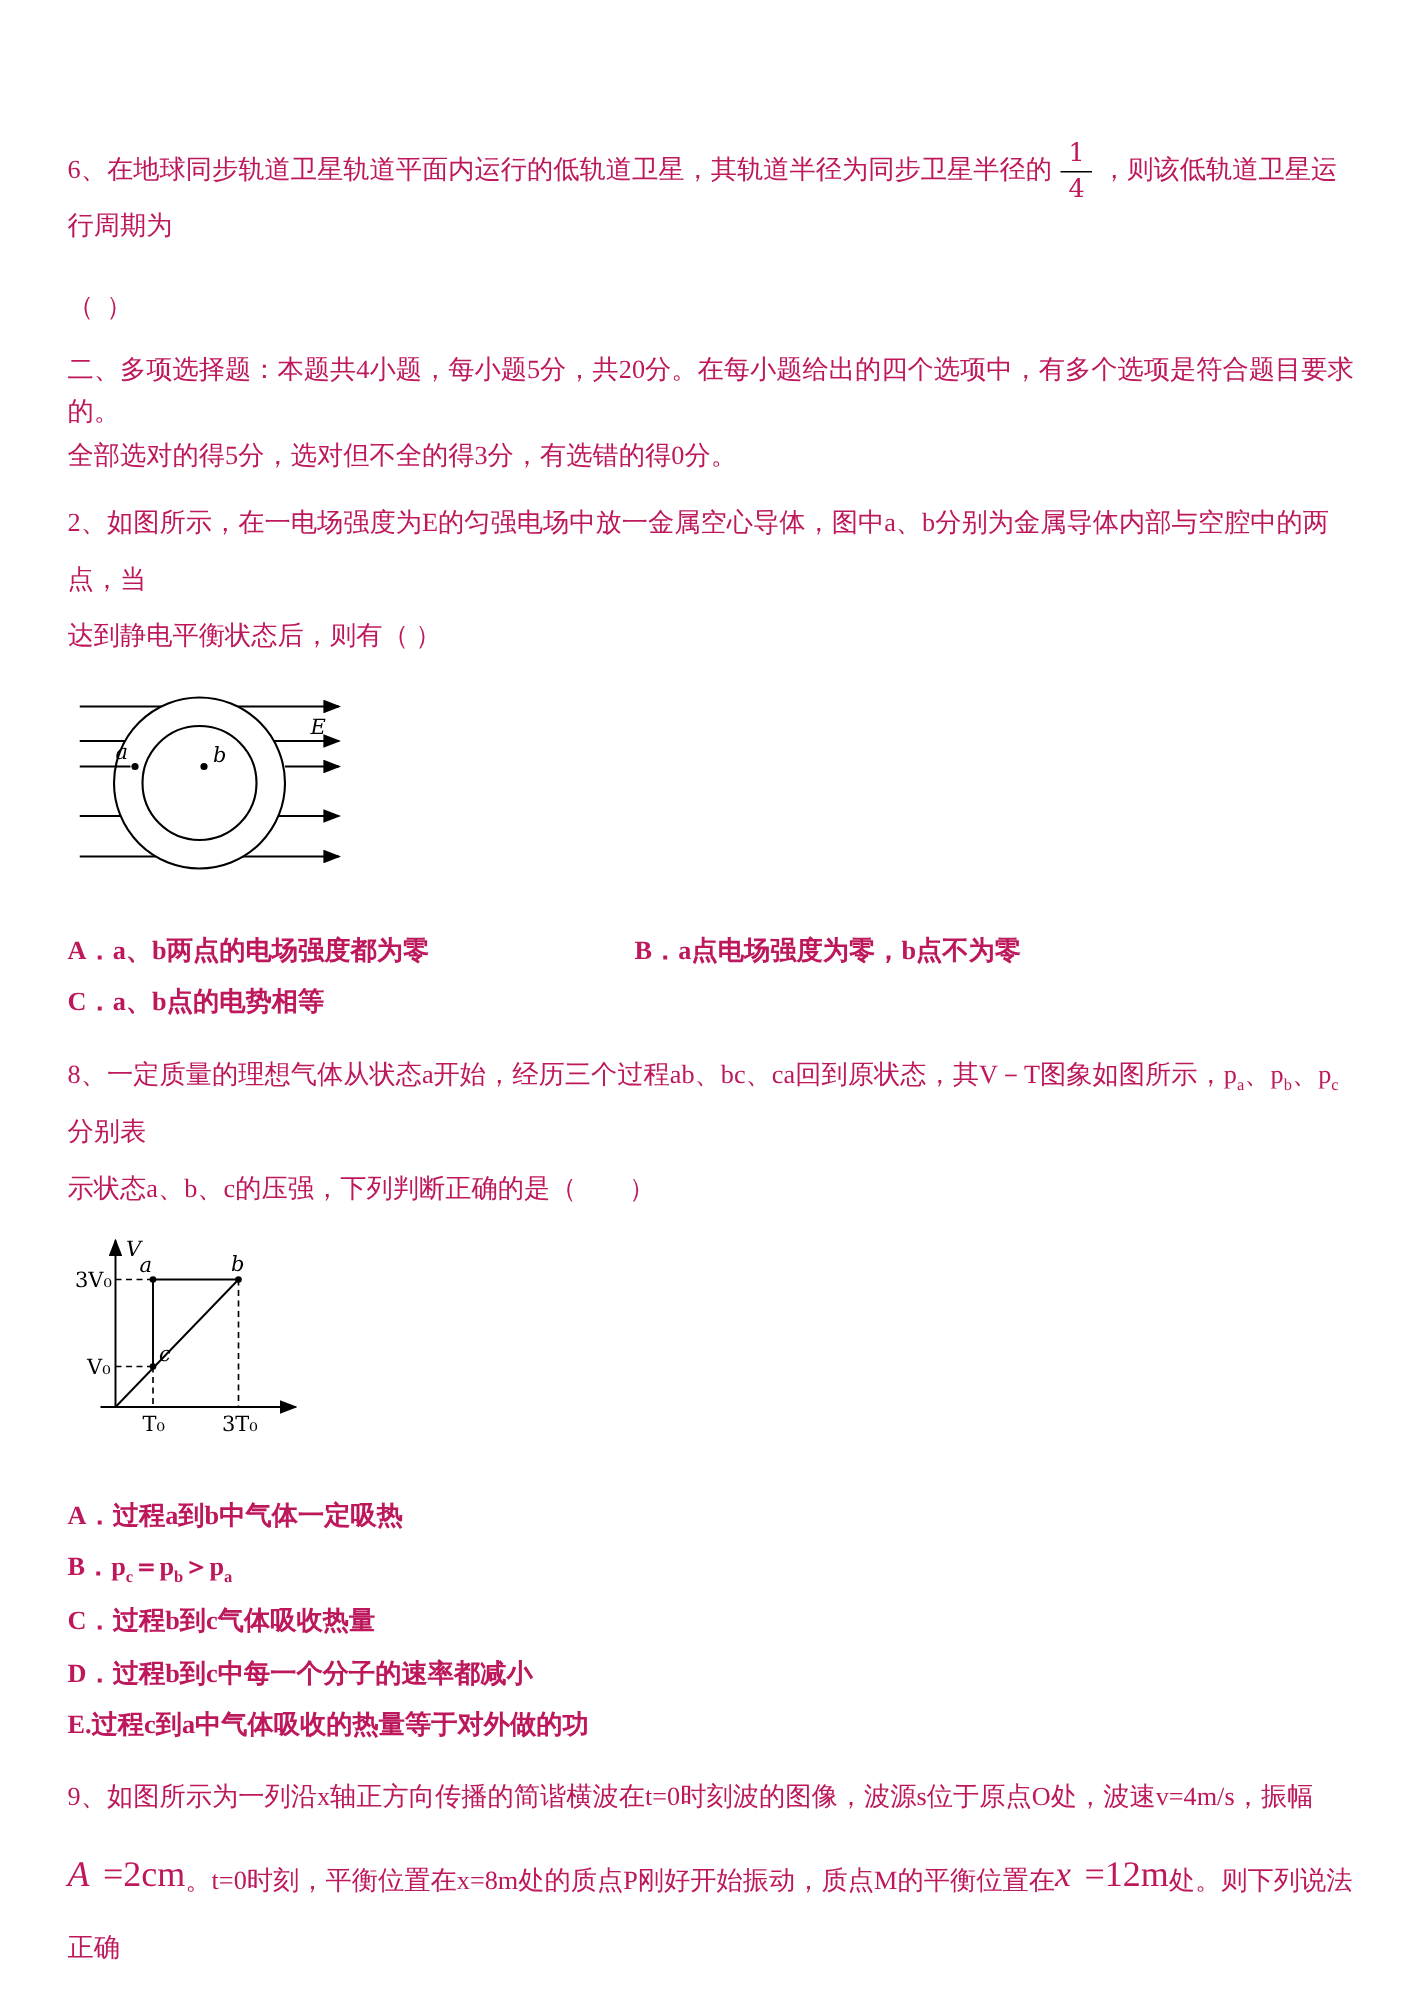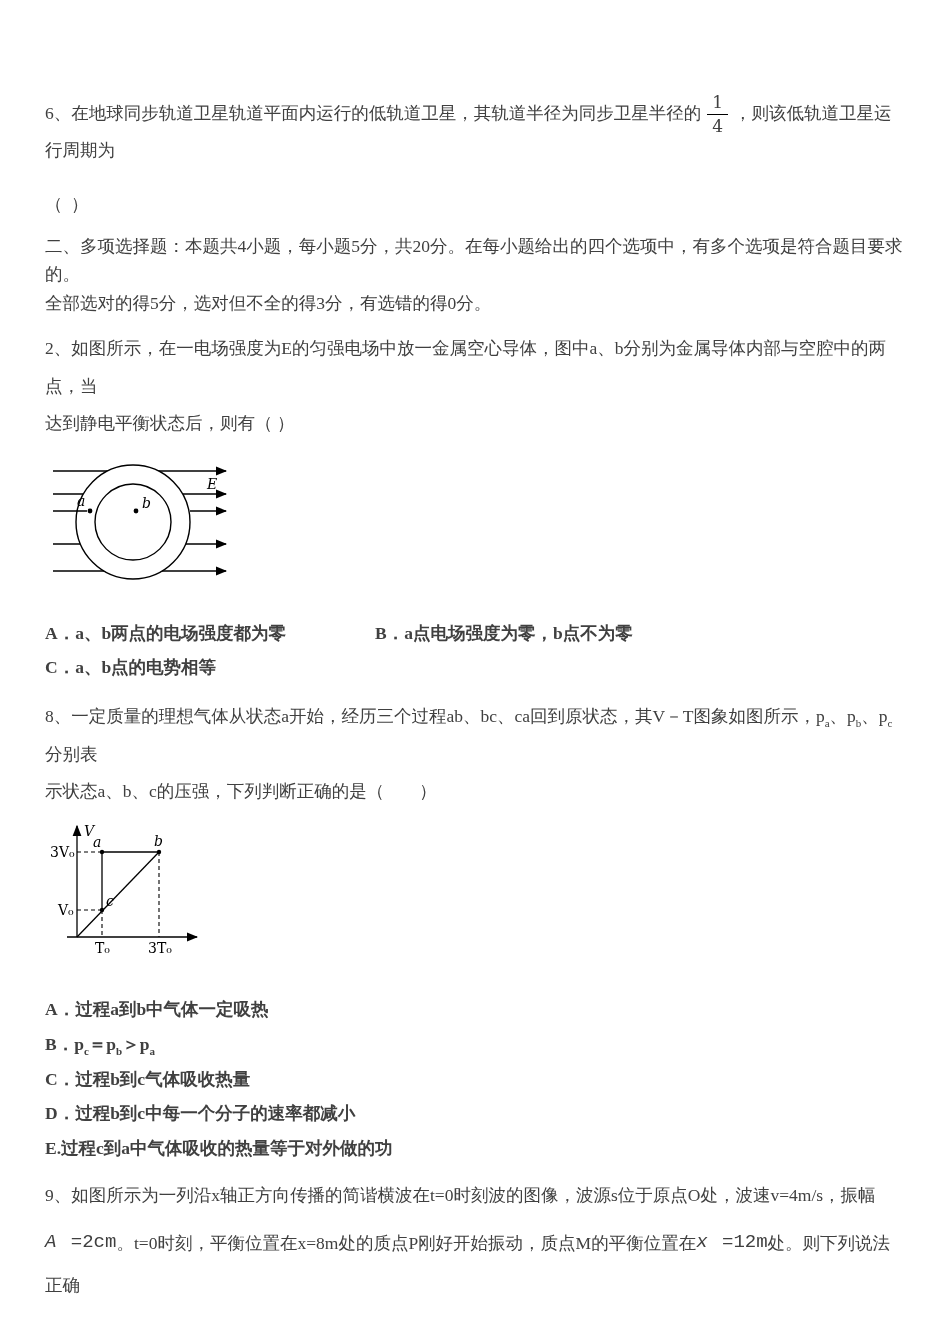"6、在地球同步轨道卫星轨道平面内运行的低轨道卫星，其轨道半径为同步卫星半径的" .page { color: #404040 -> #be185d }
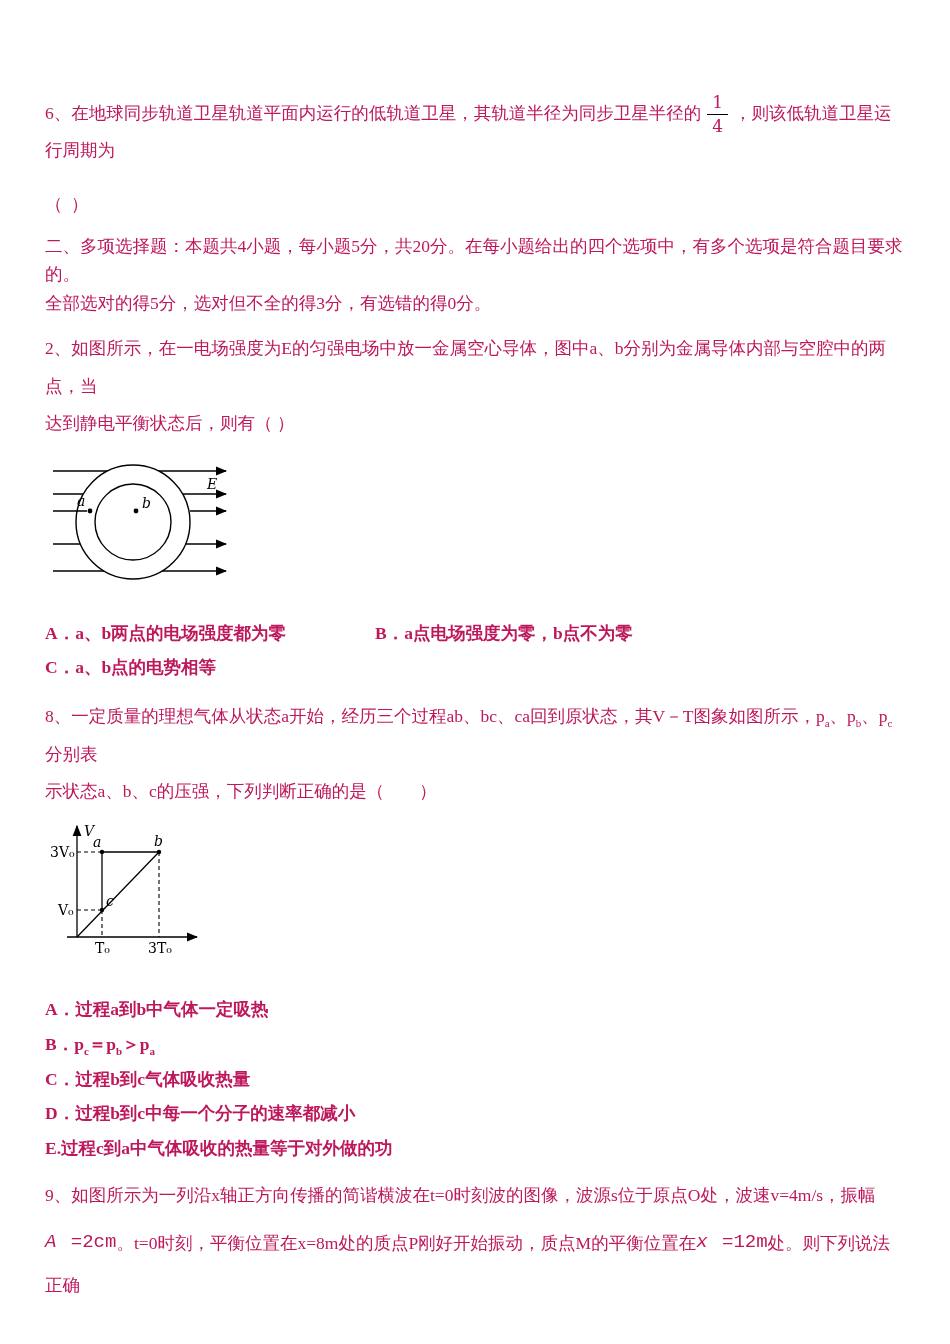"A．a、b两点的电场强度都为零" .q7-opts .row { gap: none -> 48px }
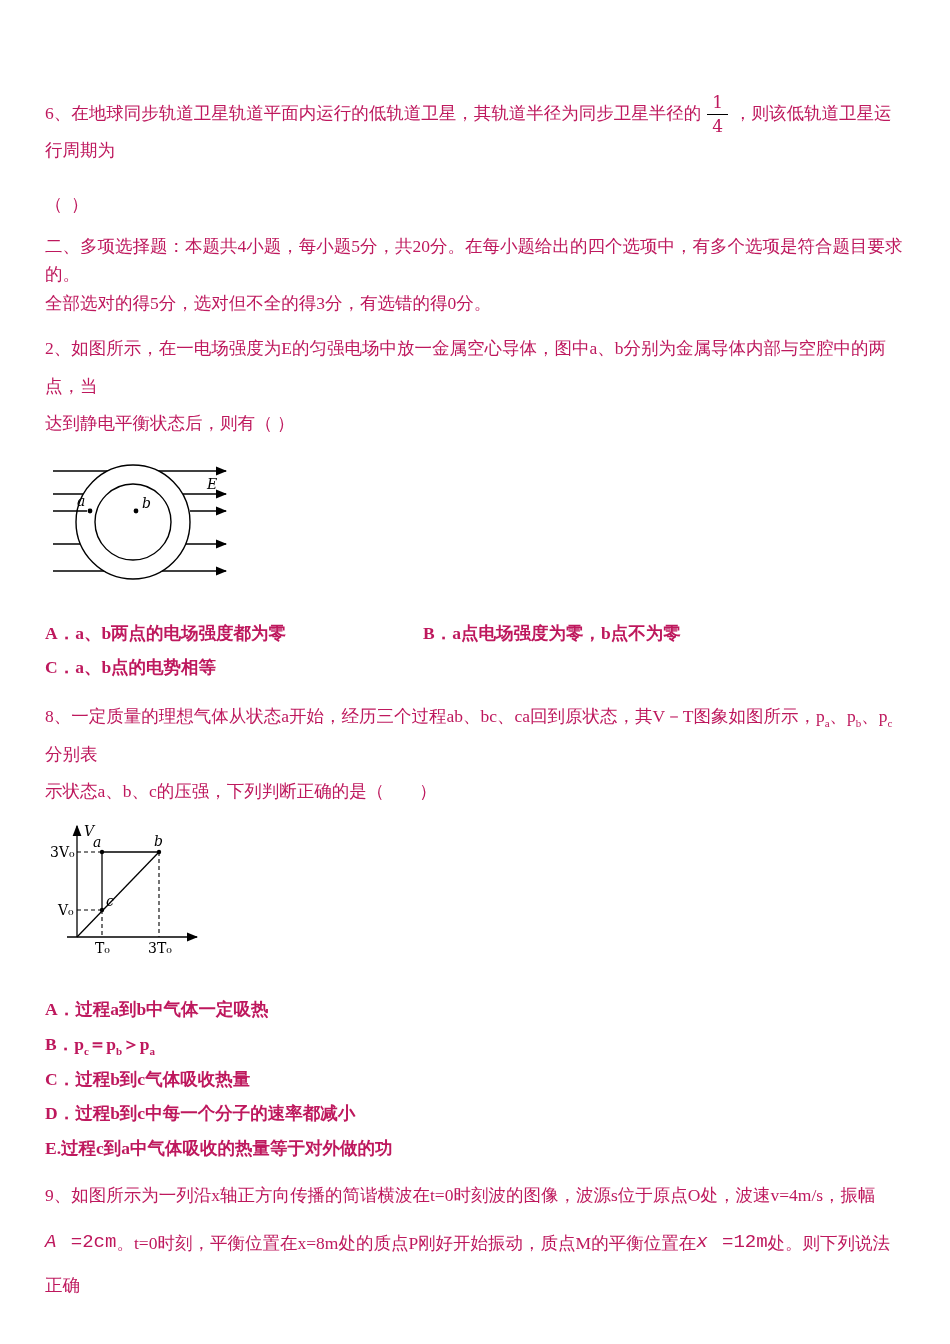"A =2cm" .mathbig { font-family: Liberation Mono, monospace -> Liberation Serif, serif; font-size: 19px -> 24px }
